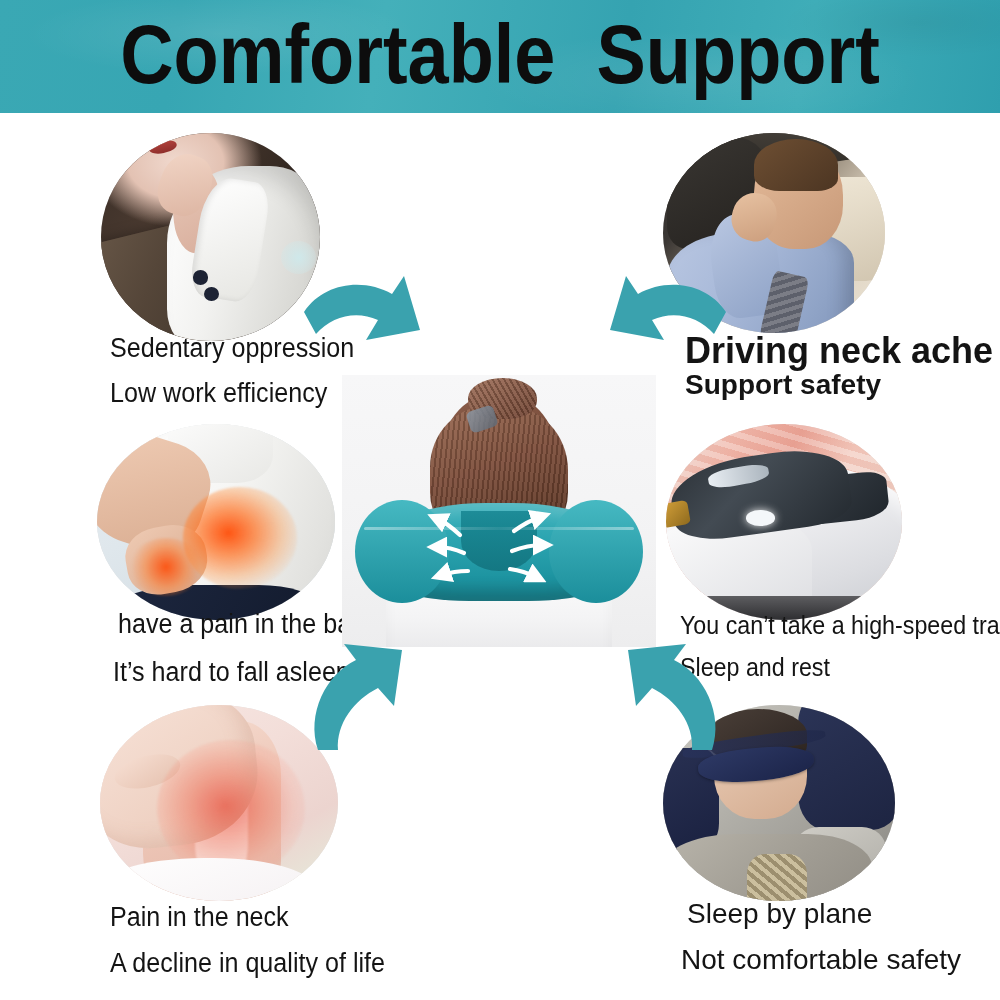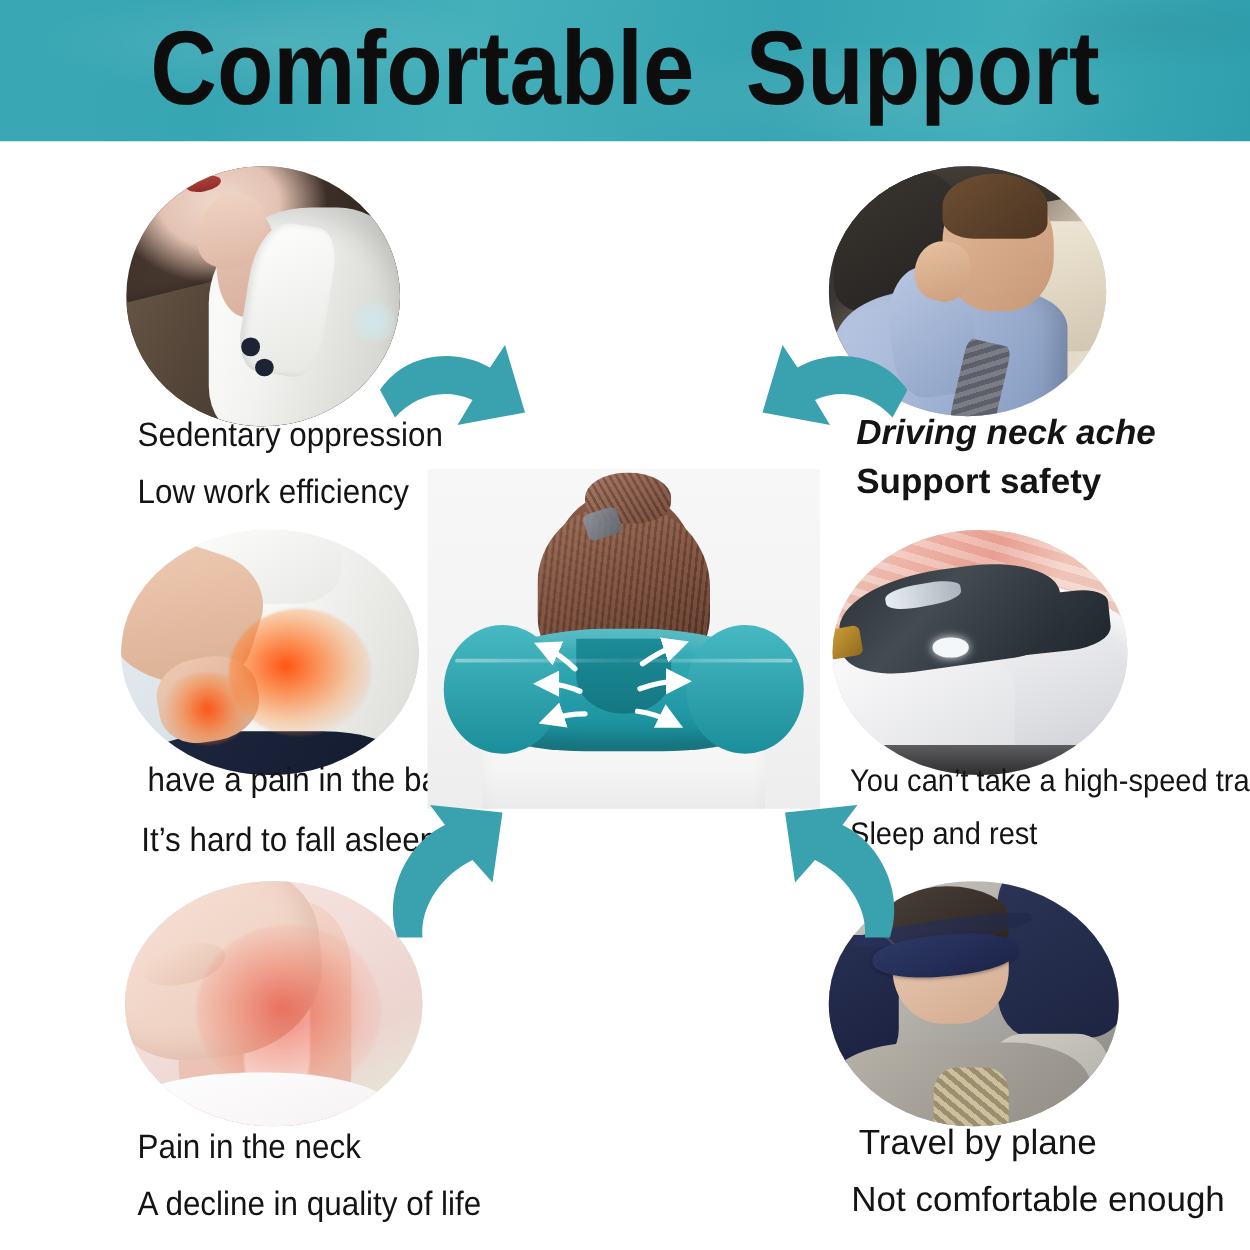"Driving neck ache" #cap-driving-1 { font-size: 28px -> 36px; font-style: italic -> none }
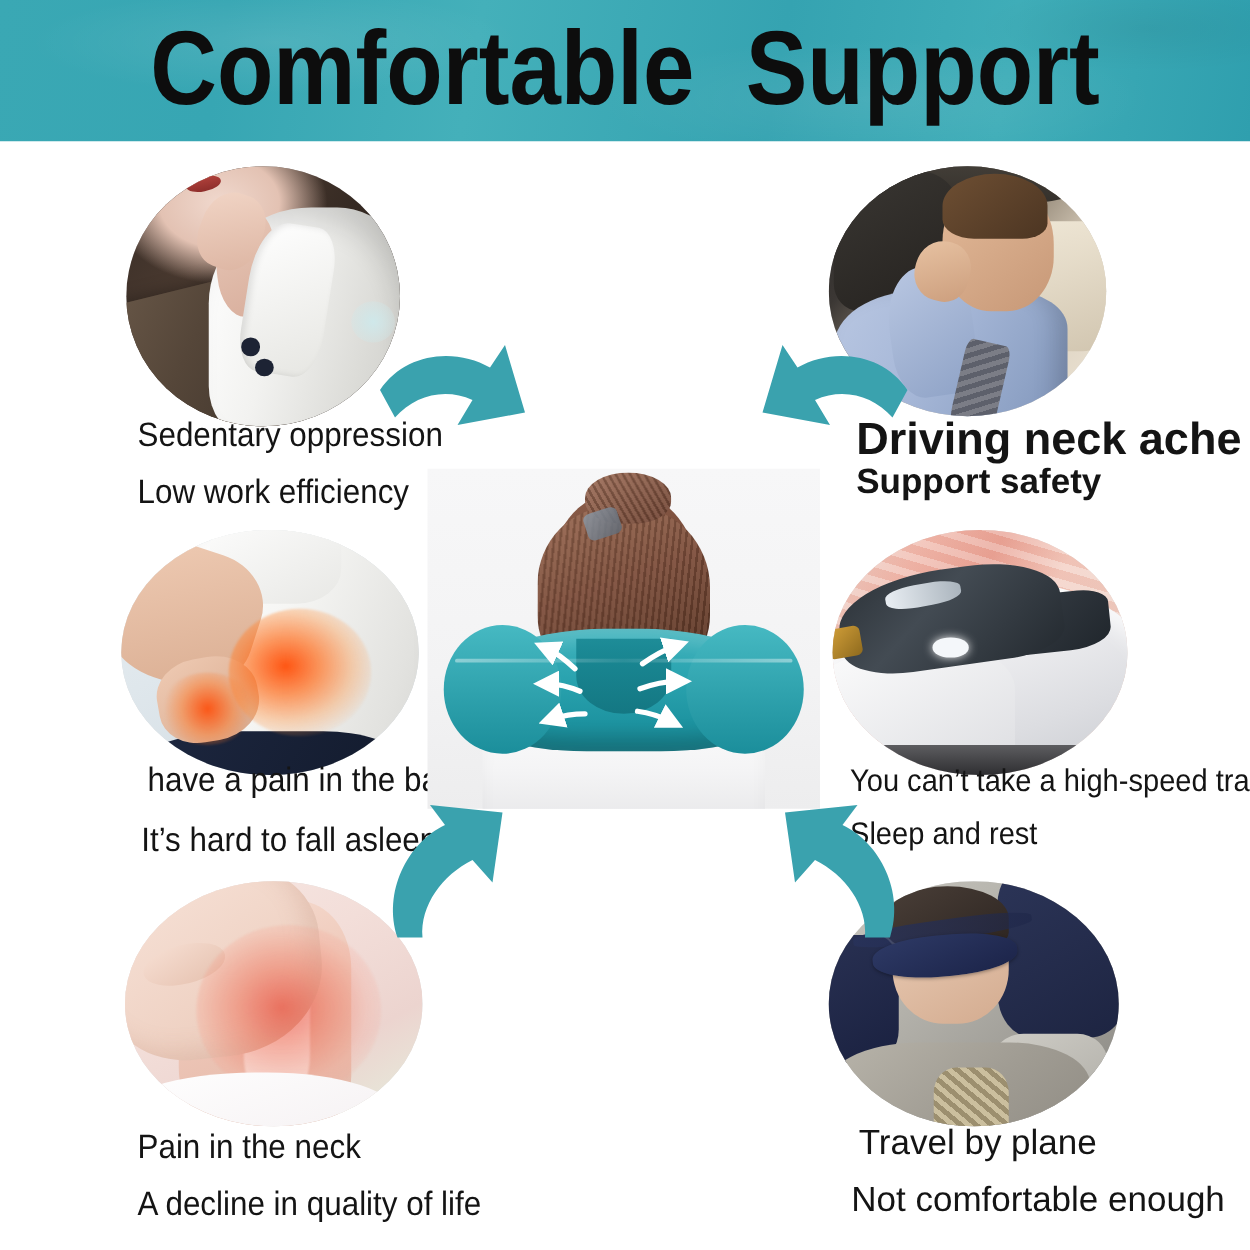"Travel by plane" div.caption { text: Travel -> Sleep }
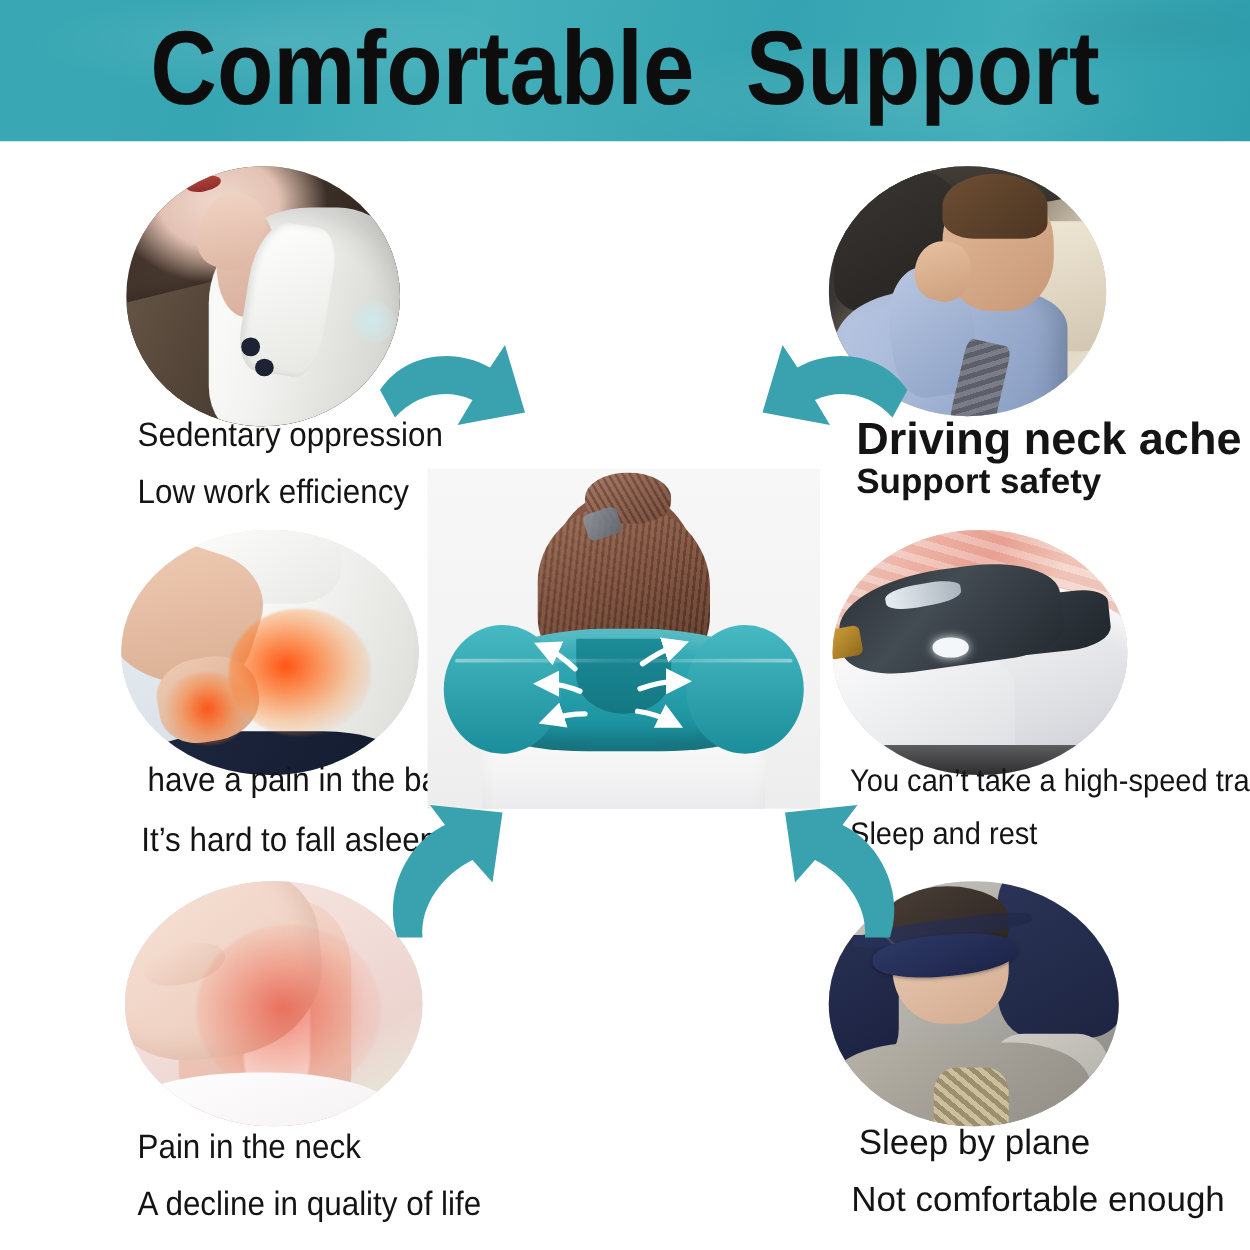"Not comfortable enough" div.caption { text: enough -> safety }
